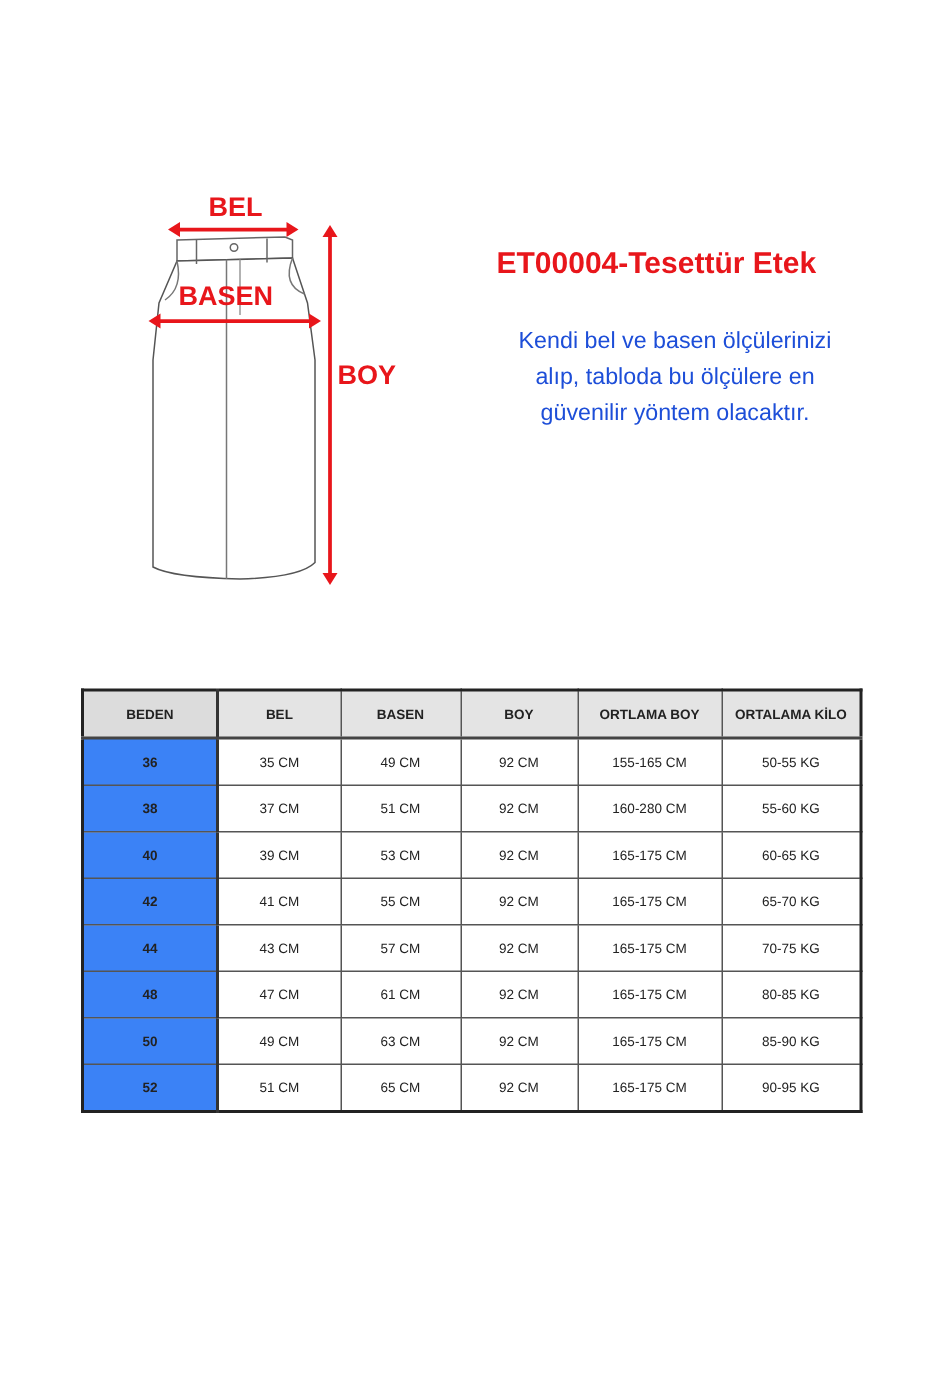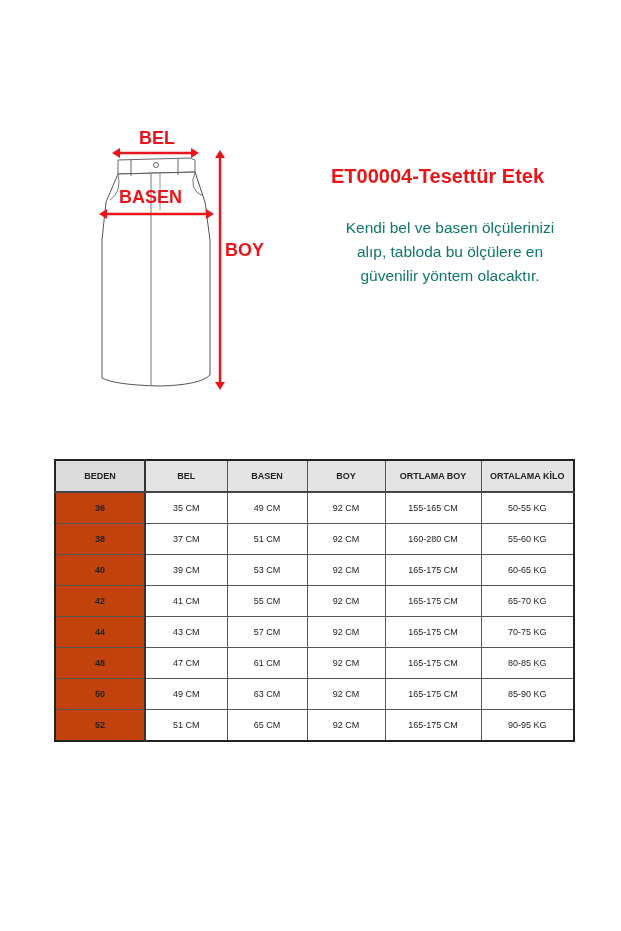"Kendi bel ve basen ölçülerinizi" .desc { color: #0f766e -> #1d4ed8 }
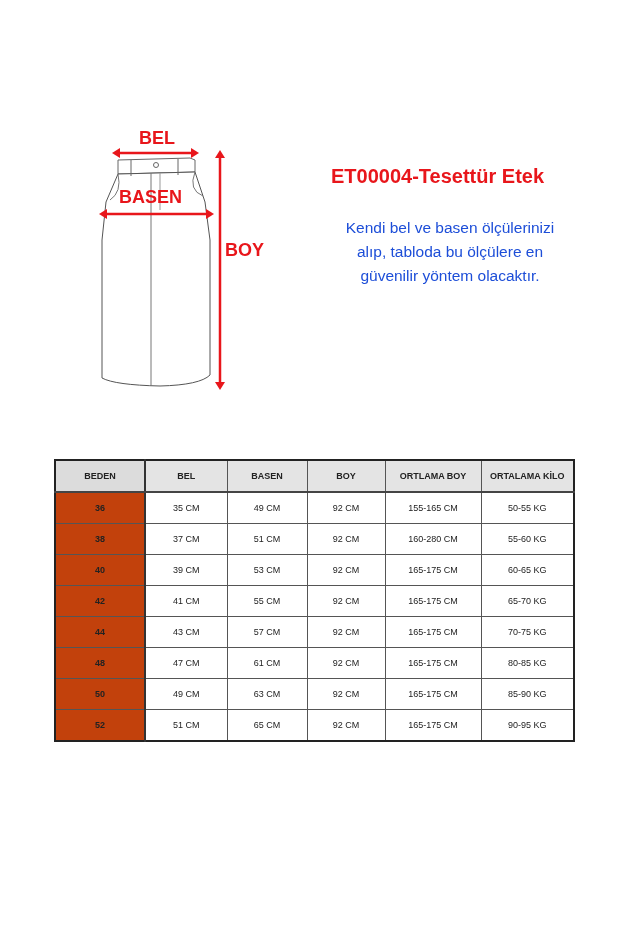"36" table.size td.beden { background: #c2410c -> #3b82f6 }
